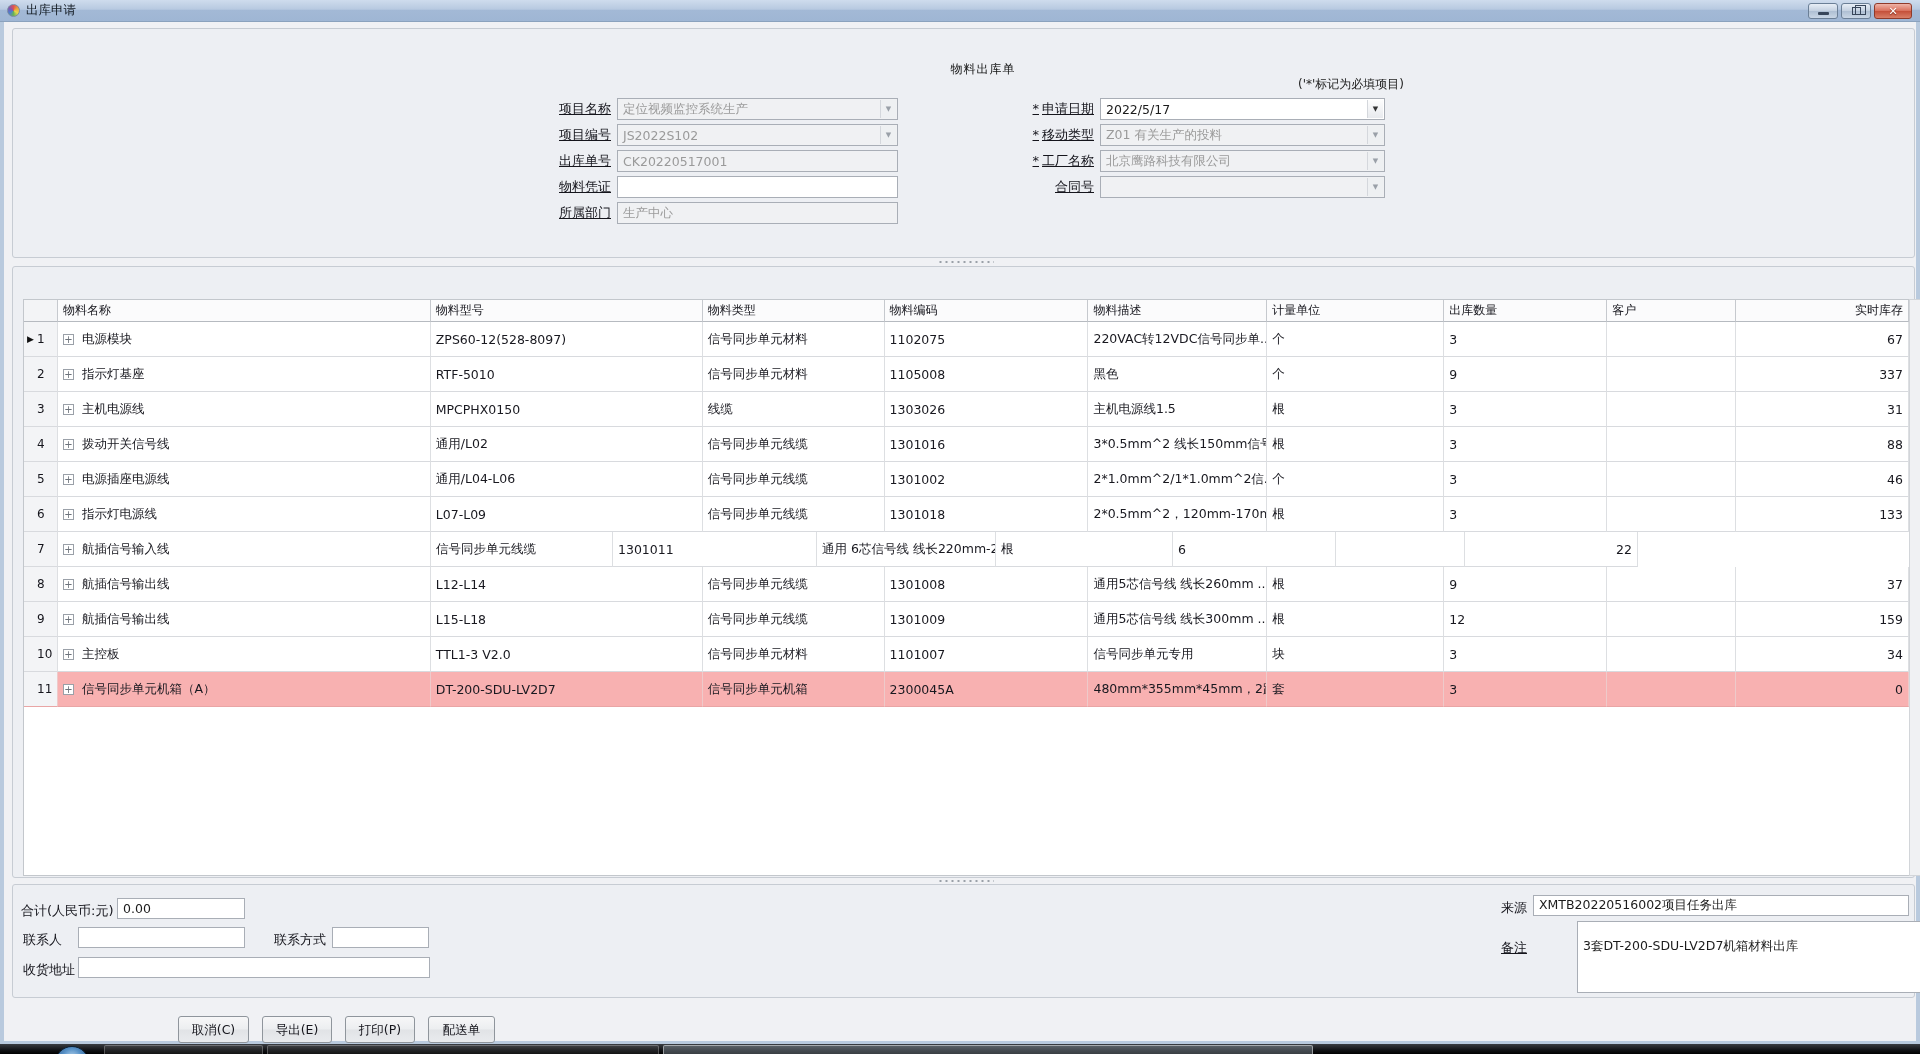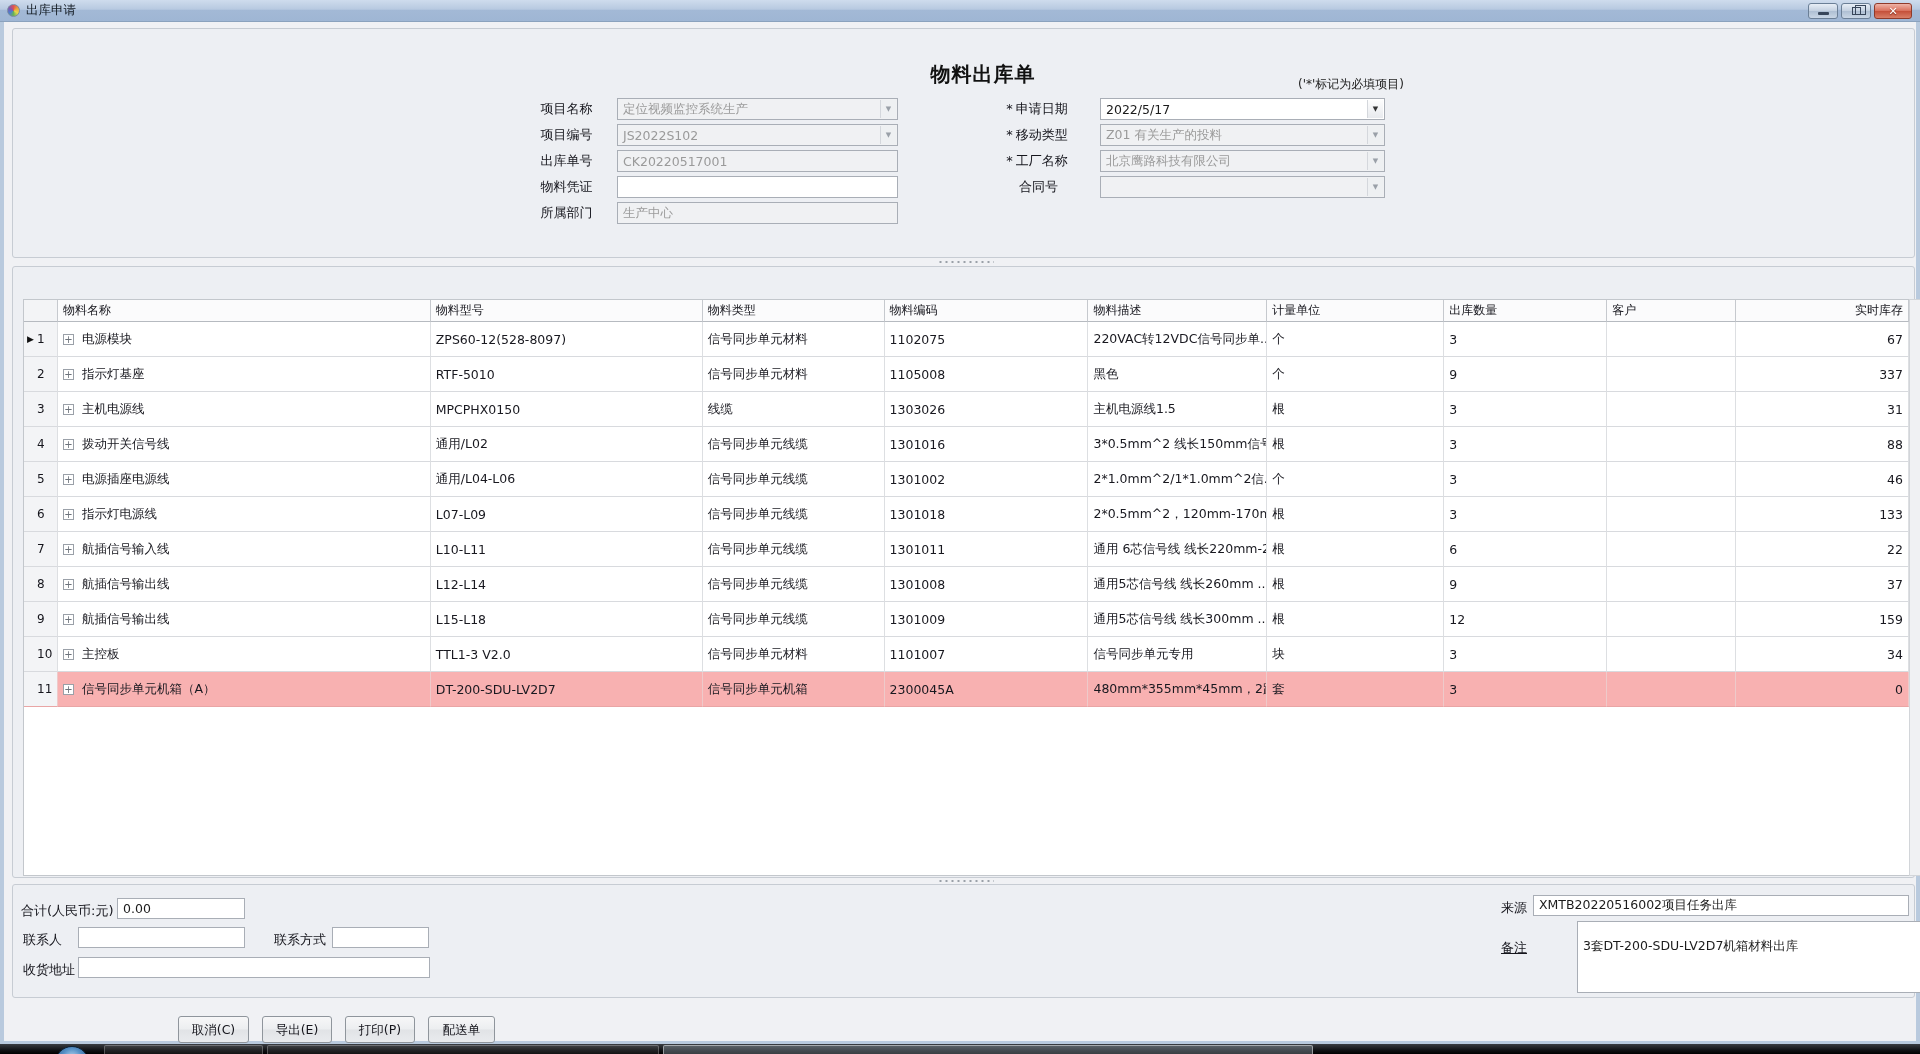"物料出库单" .form-title { font-size: 20px -> 12px; font-weight: bold -> none }
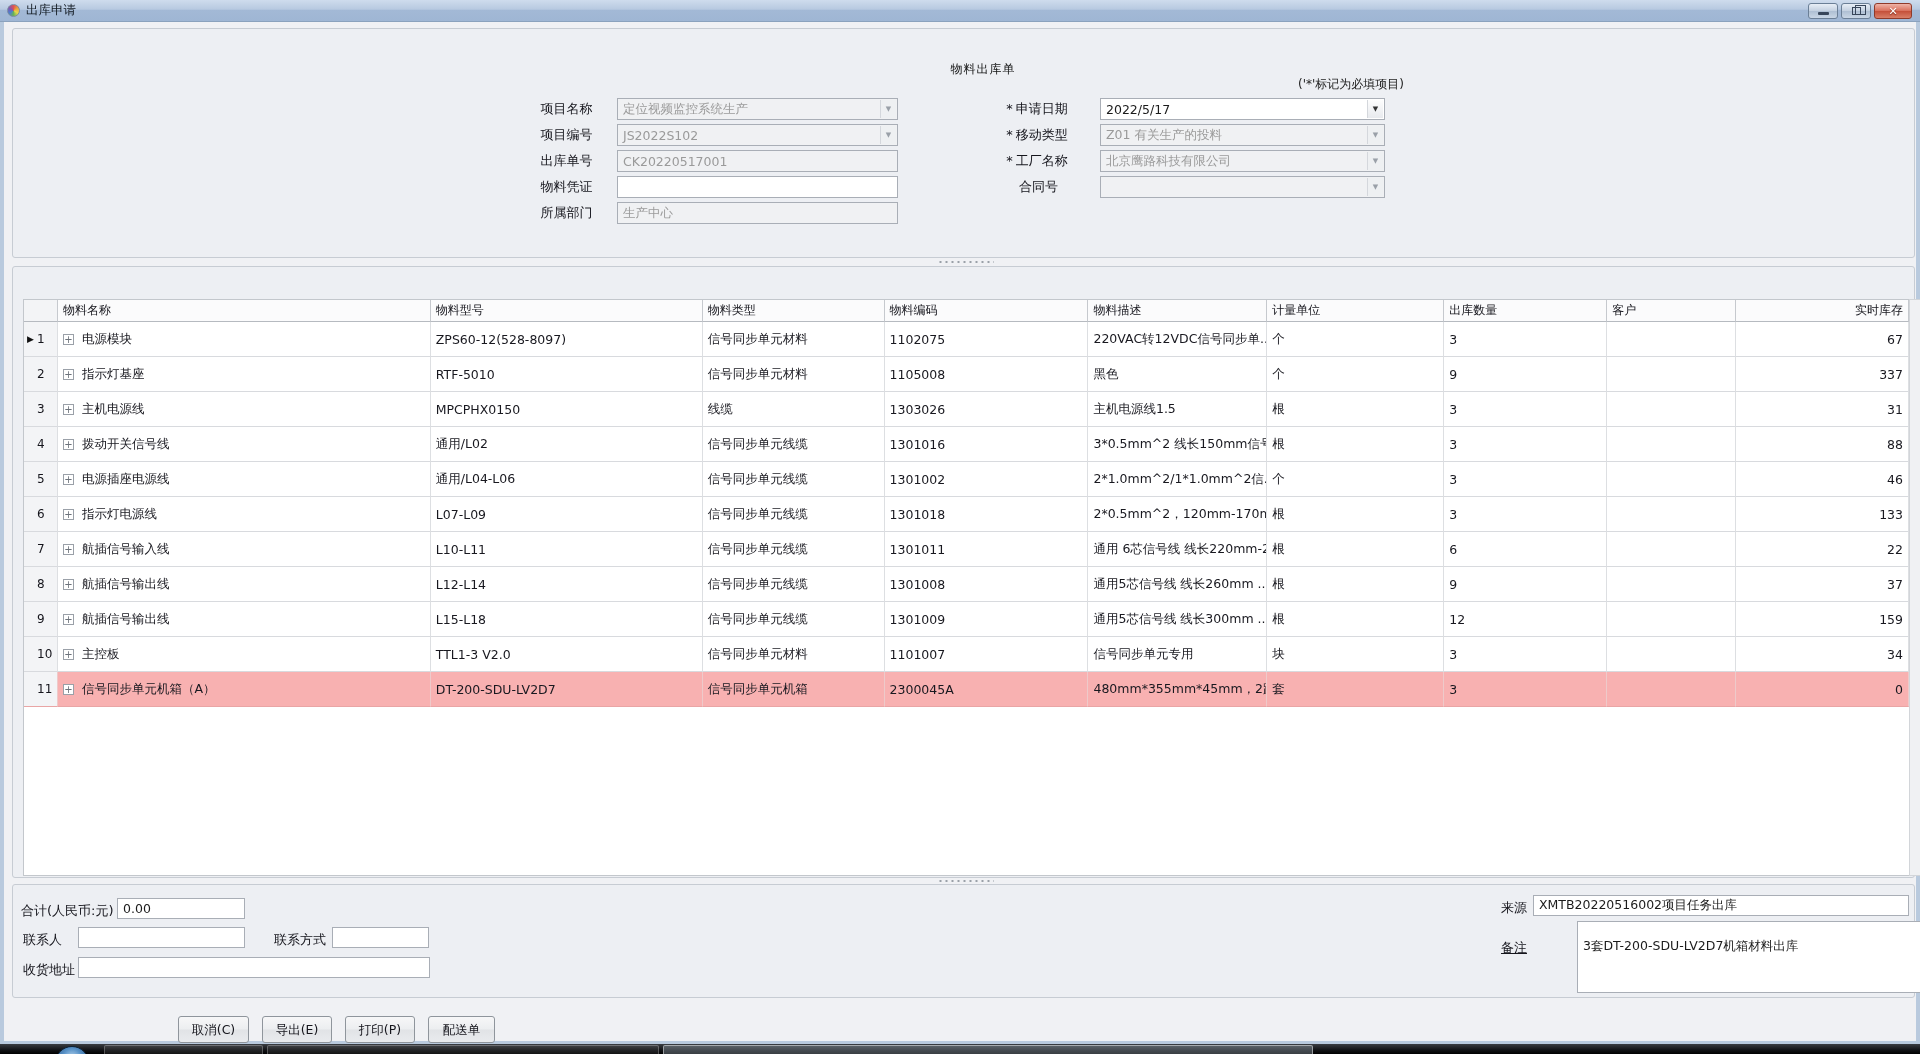"项目名称" .flabel { text-align: center -> right; text-decoration: none -> underline }
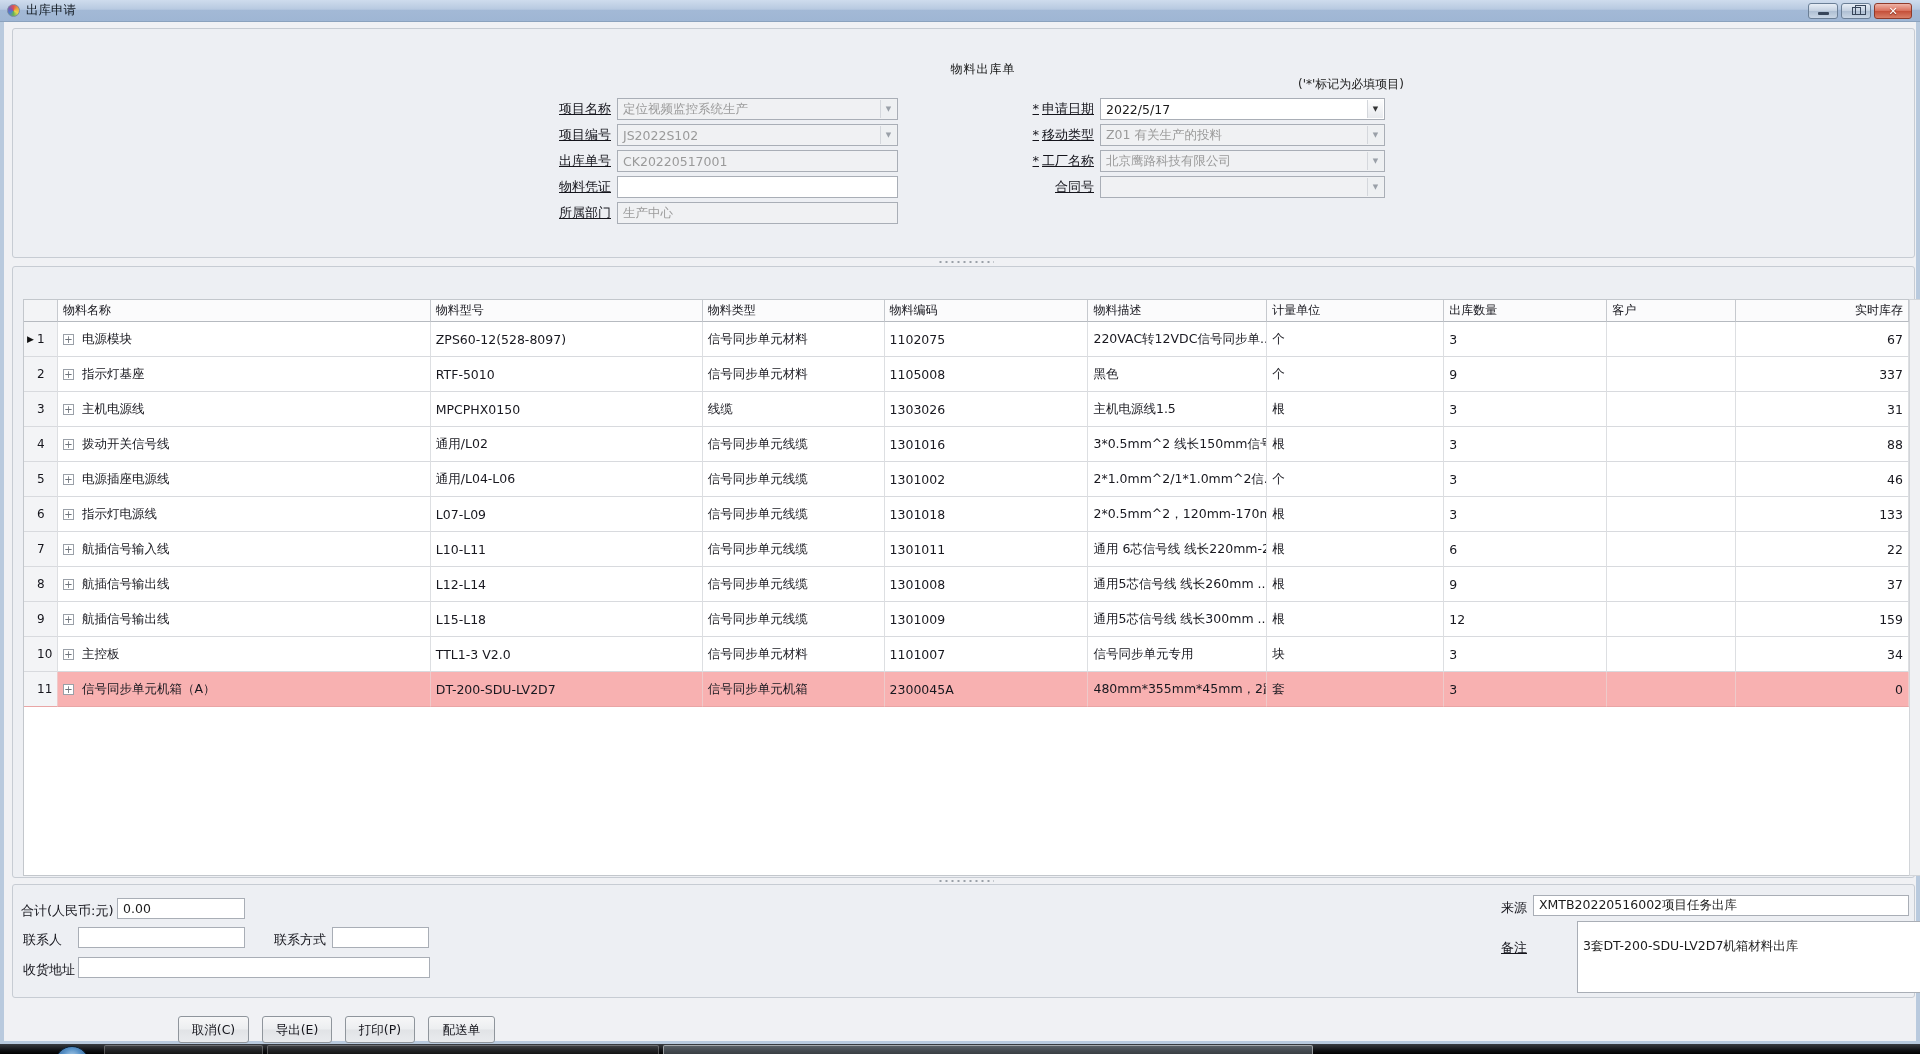"L10-L11" div.cell { html: <div>L10-L11</div> -> none }
